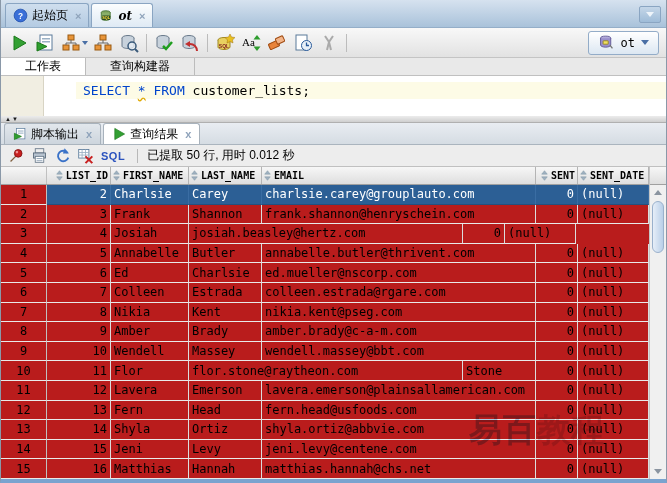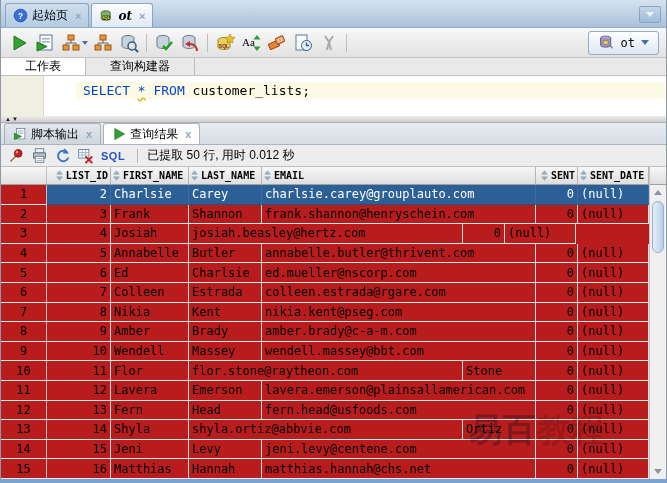"shyla.ortiz@abbvie.com" div.cell { order: before "Ortiz" -> after "Ortiz" }
